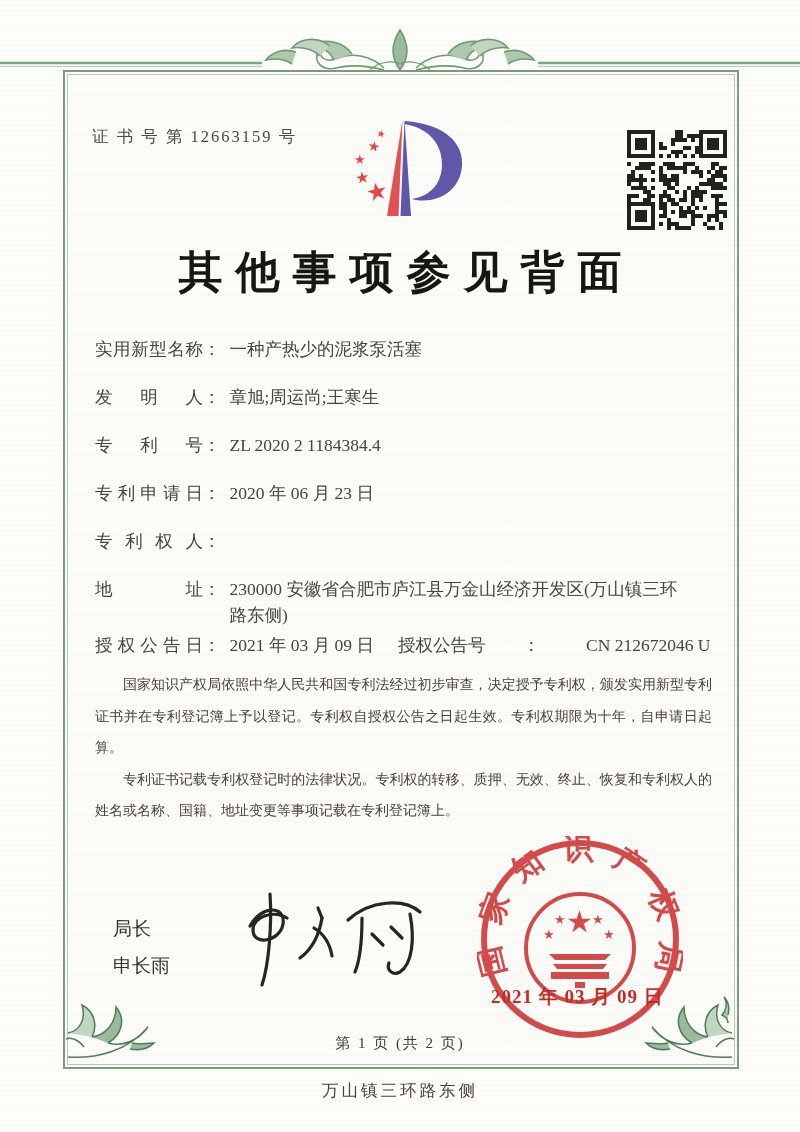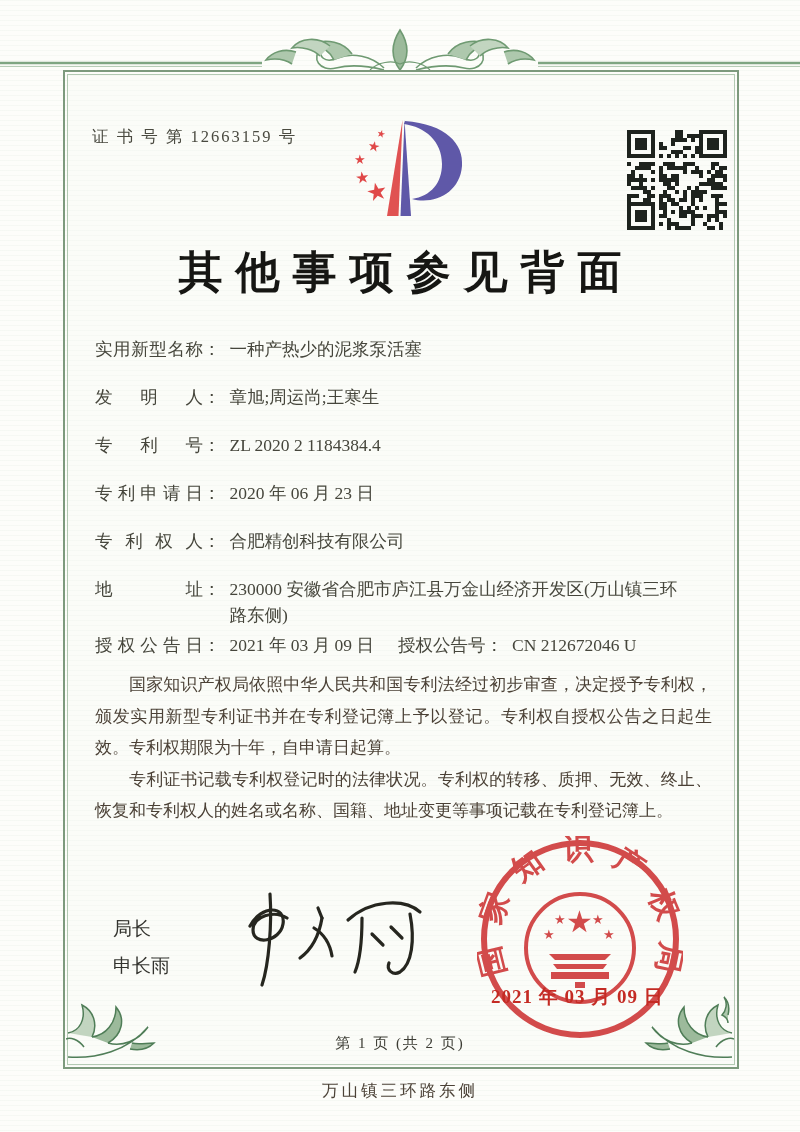"合肥精创科技有限公司" span.fvalue { html: <span>合肥精创科技有限公司</span> -> none }
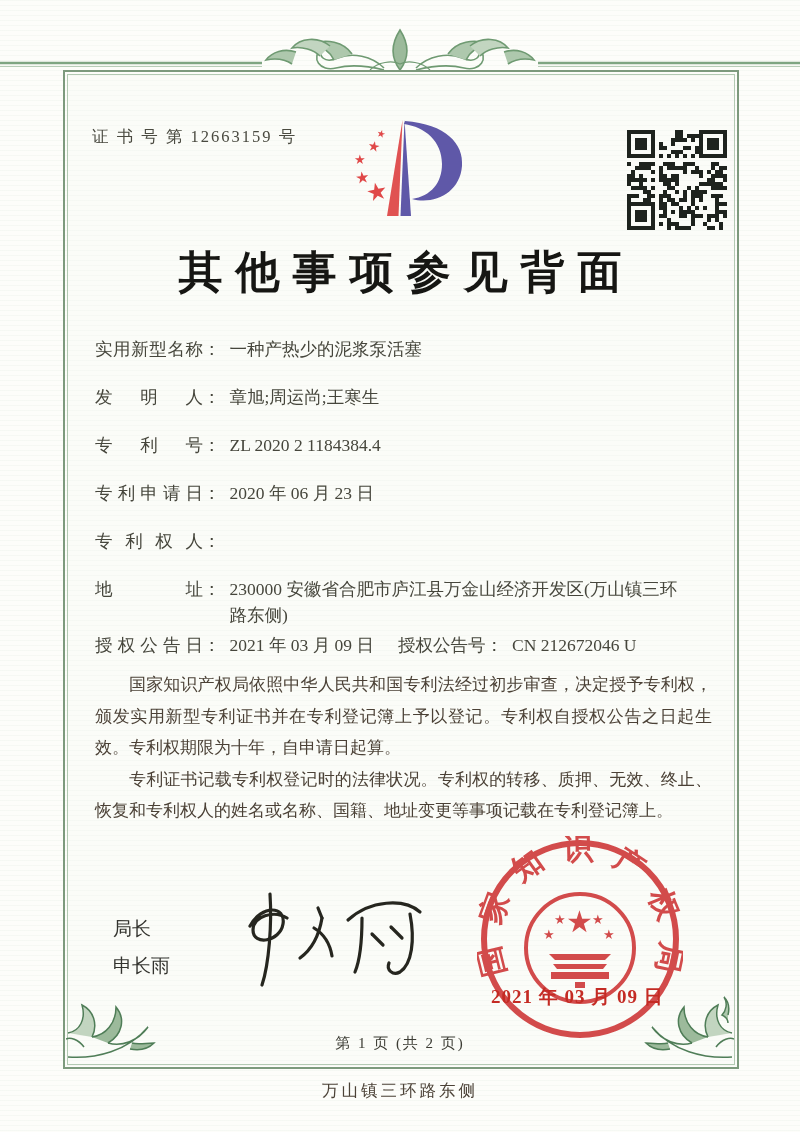"授权公告号" .pair2 { gap: none -> 37px }
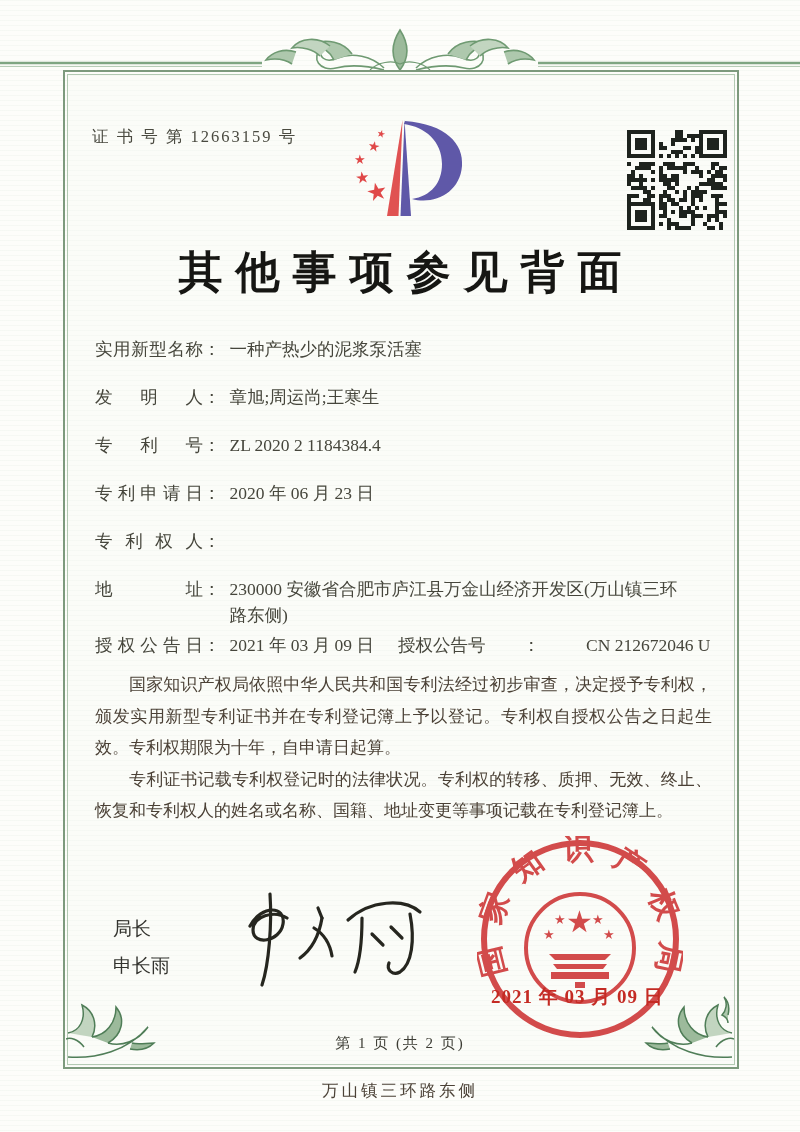"国家知识产权局依照中华人民共和国专利法经过初步审查，决定授予专利权，颁发实用新型" .paras { font-size: 17px -> 14px }
